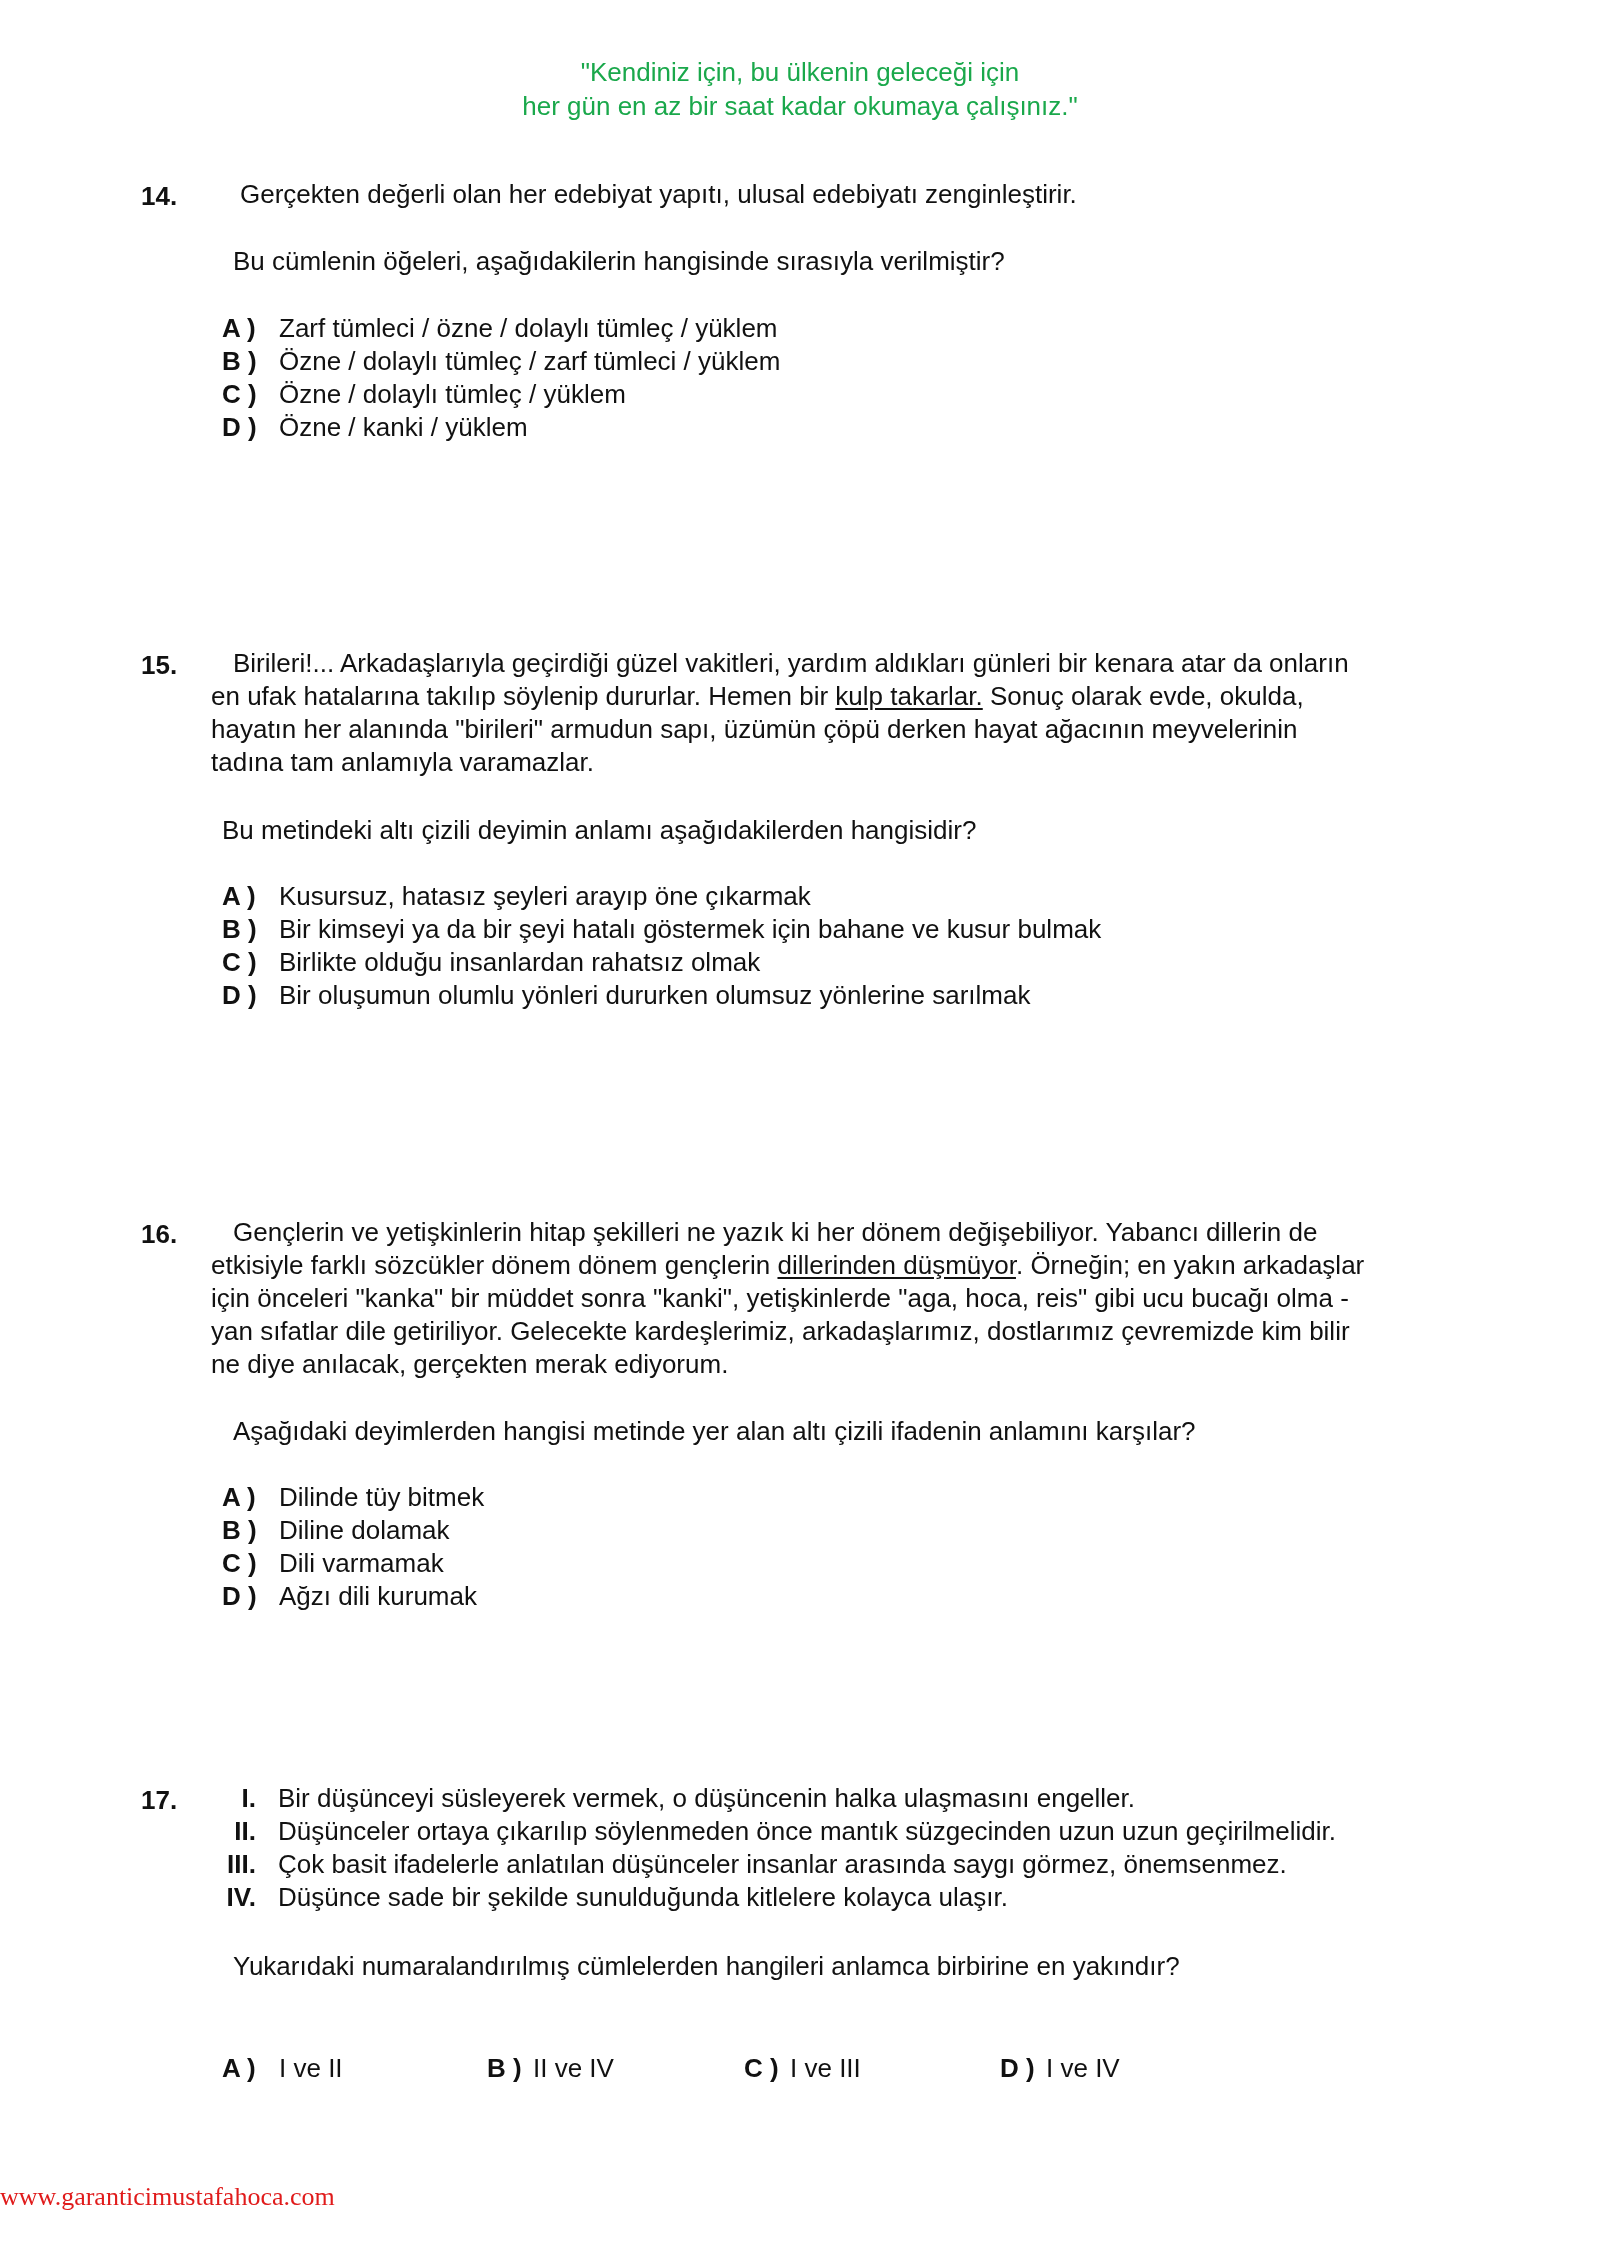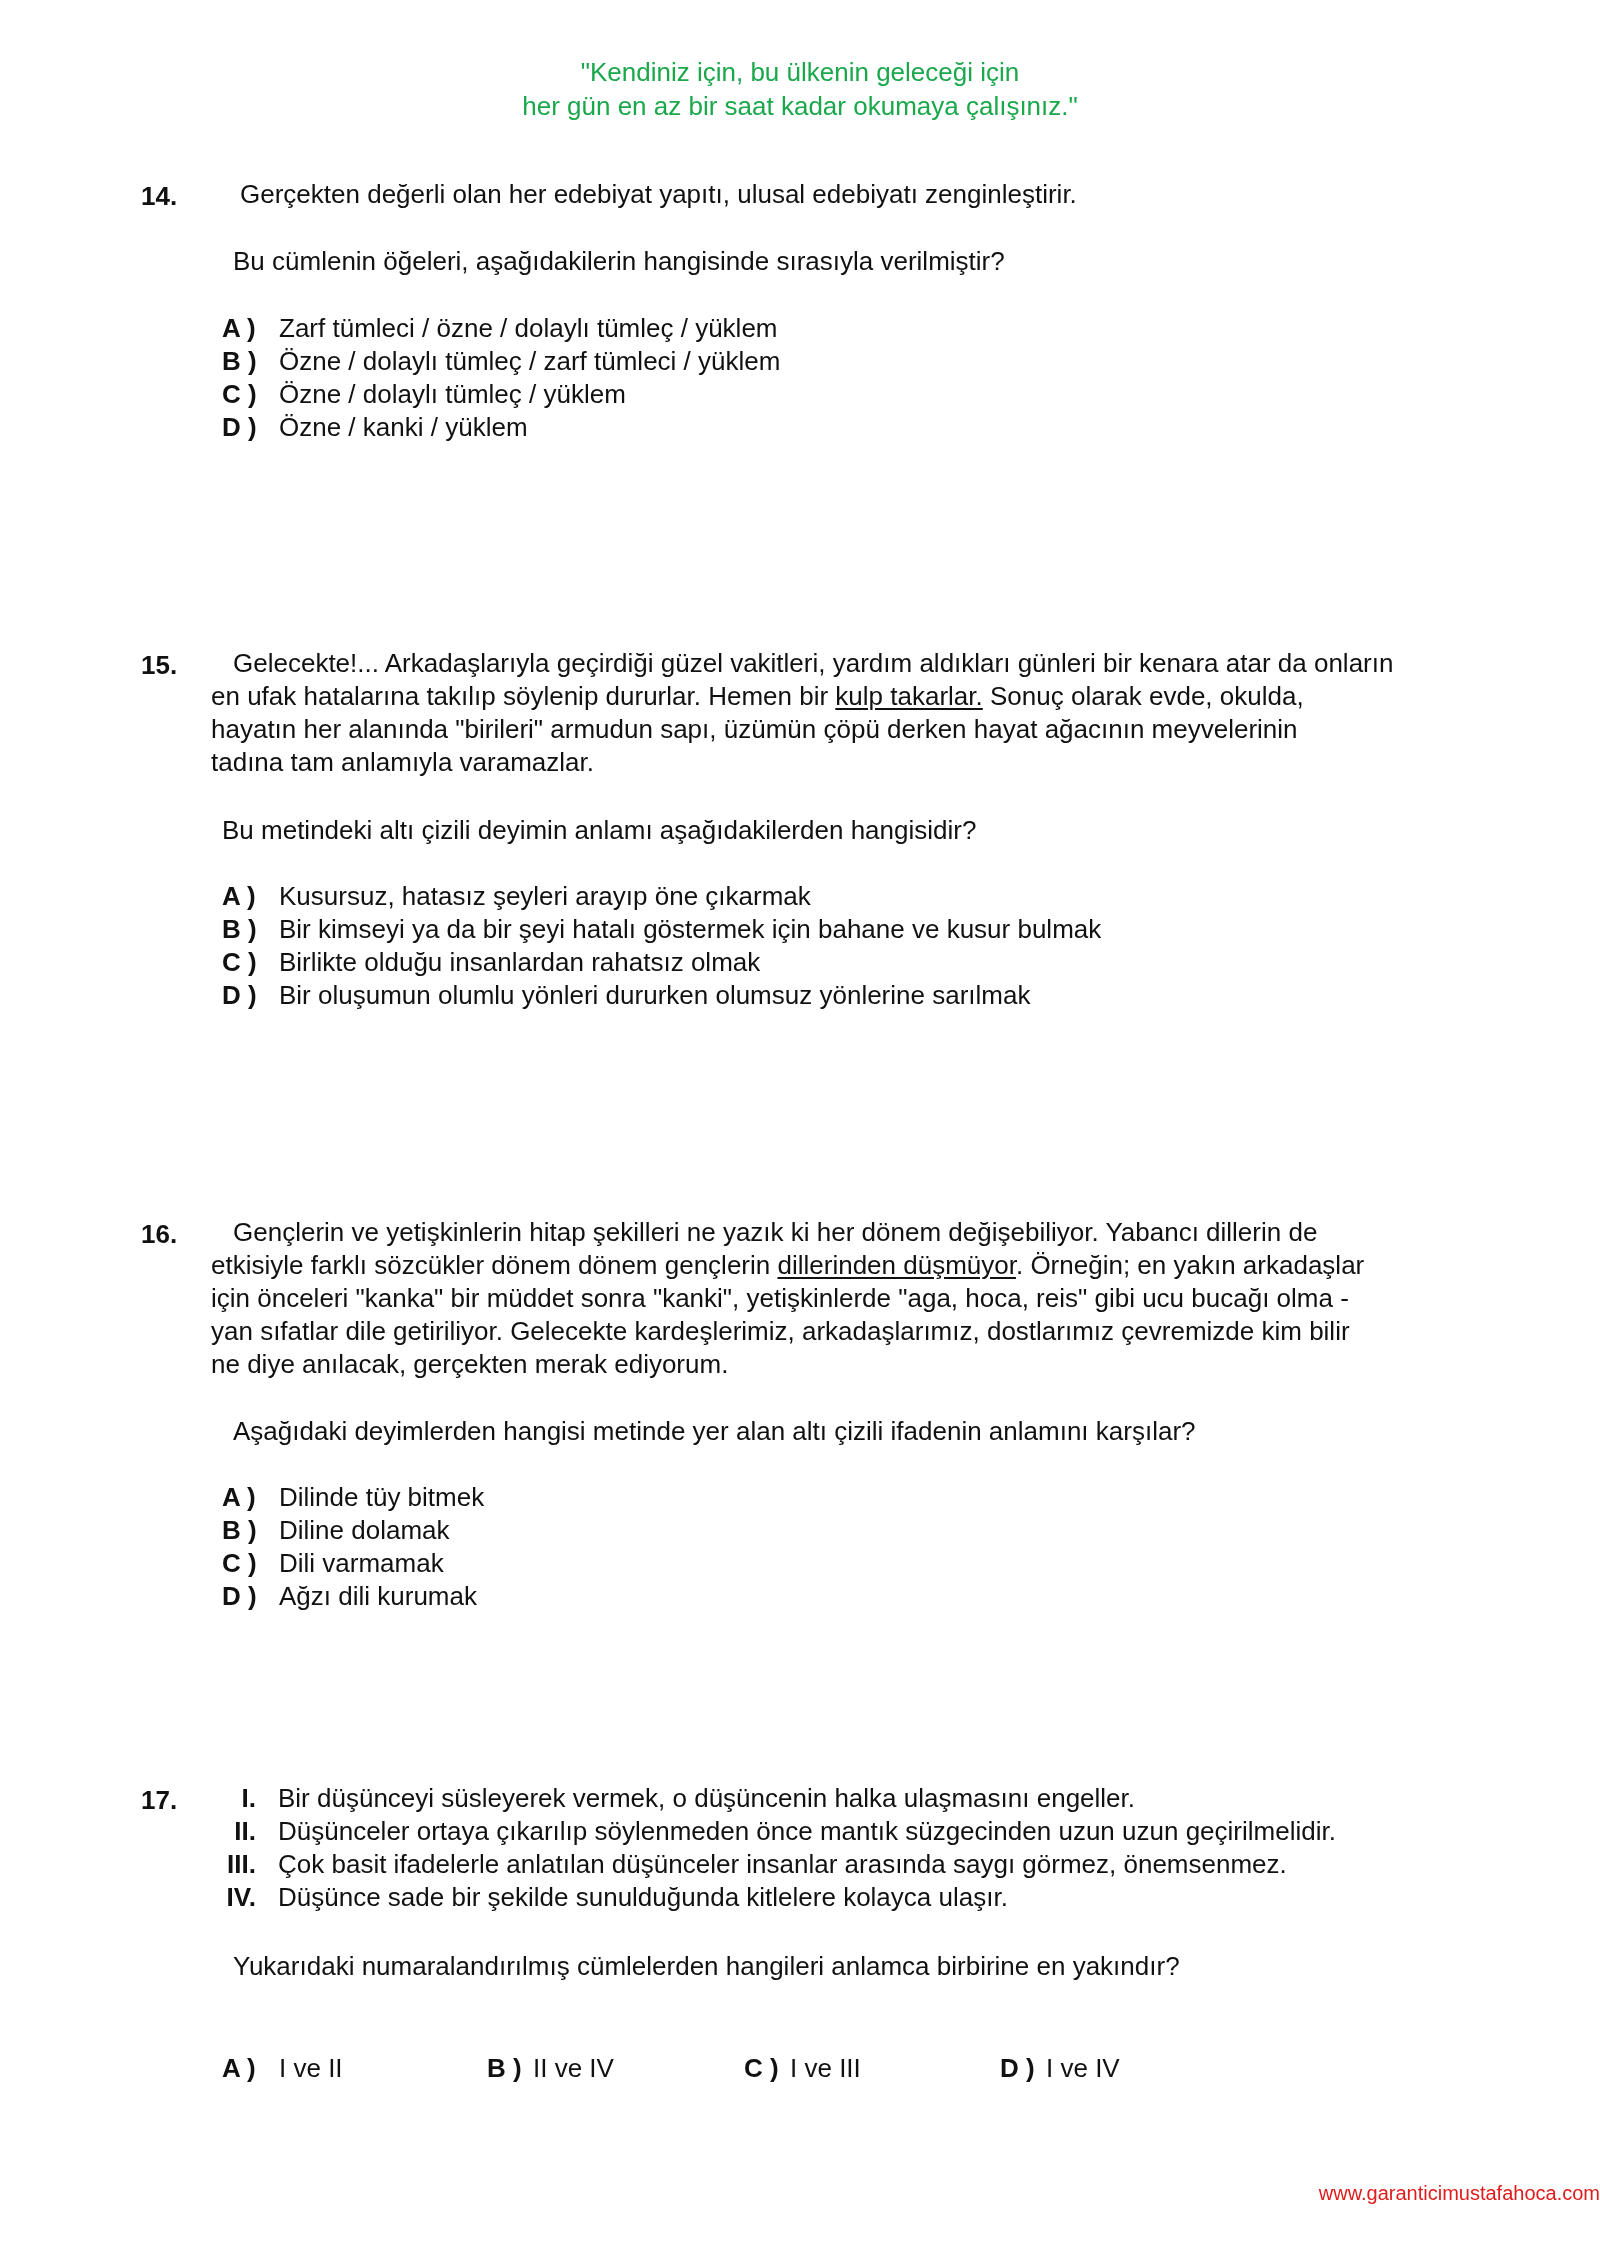"Gelecekte!... Arkadaşlarıyla geçirdiği" div.abs { text: Gelecekte -> Birileri }
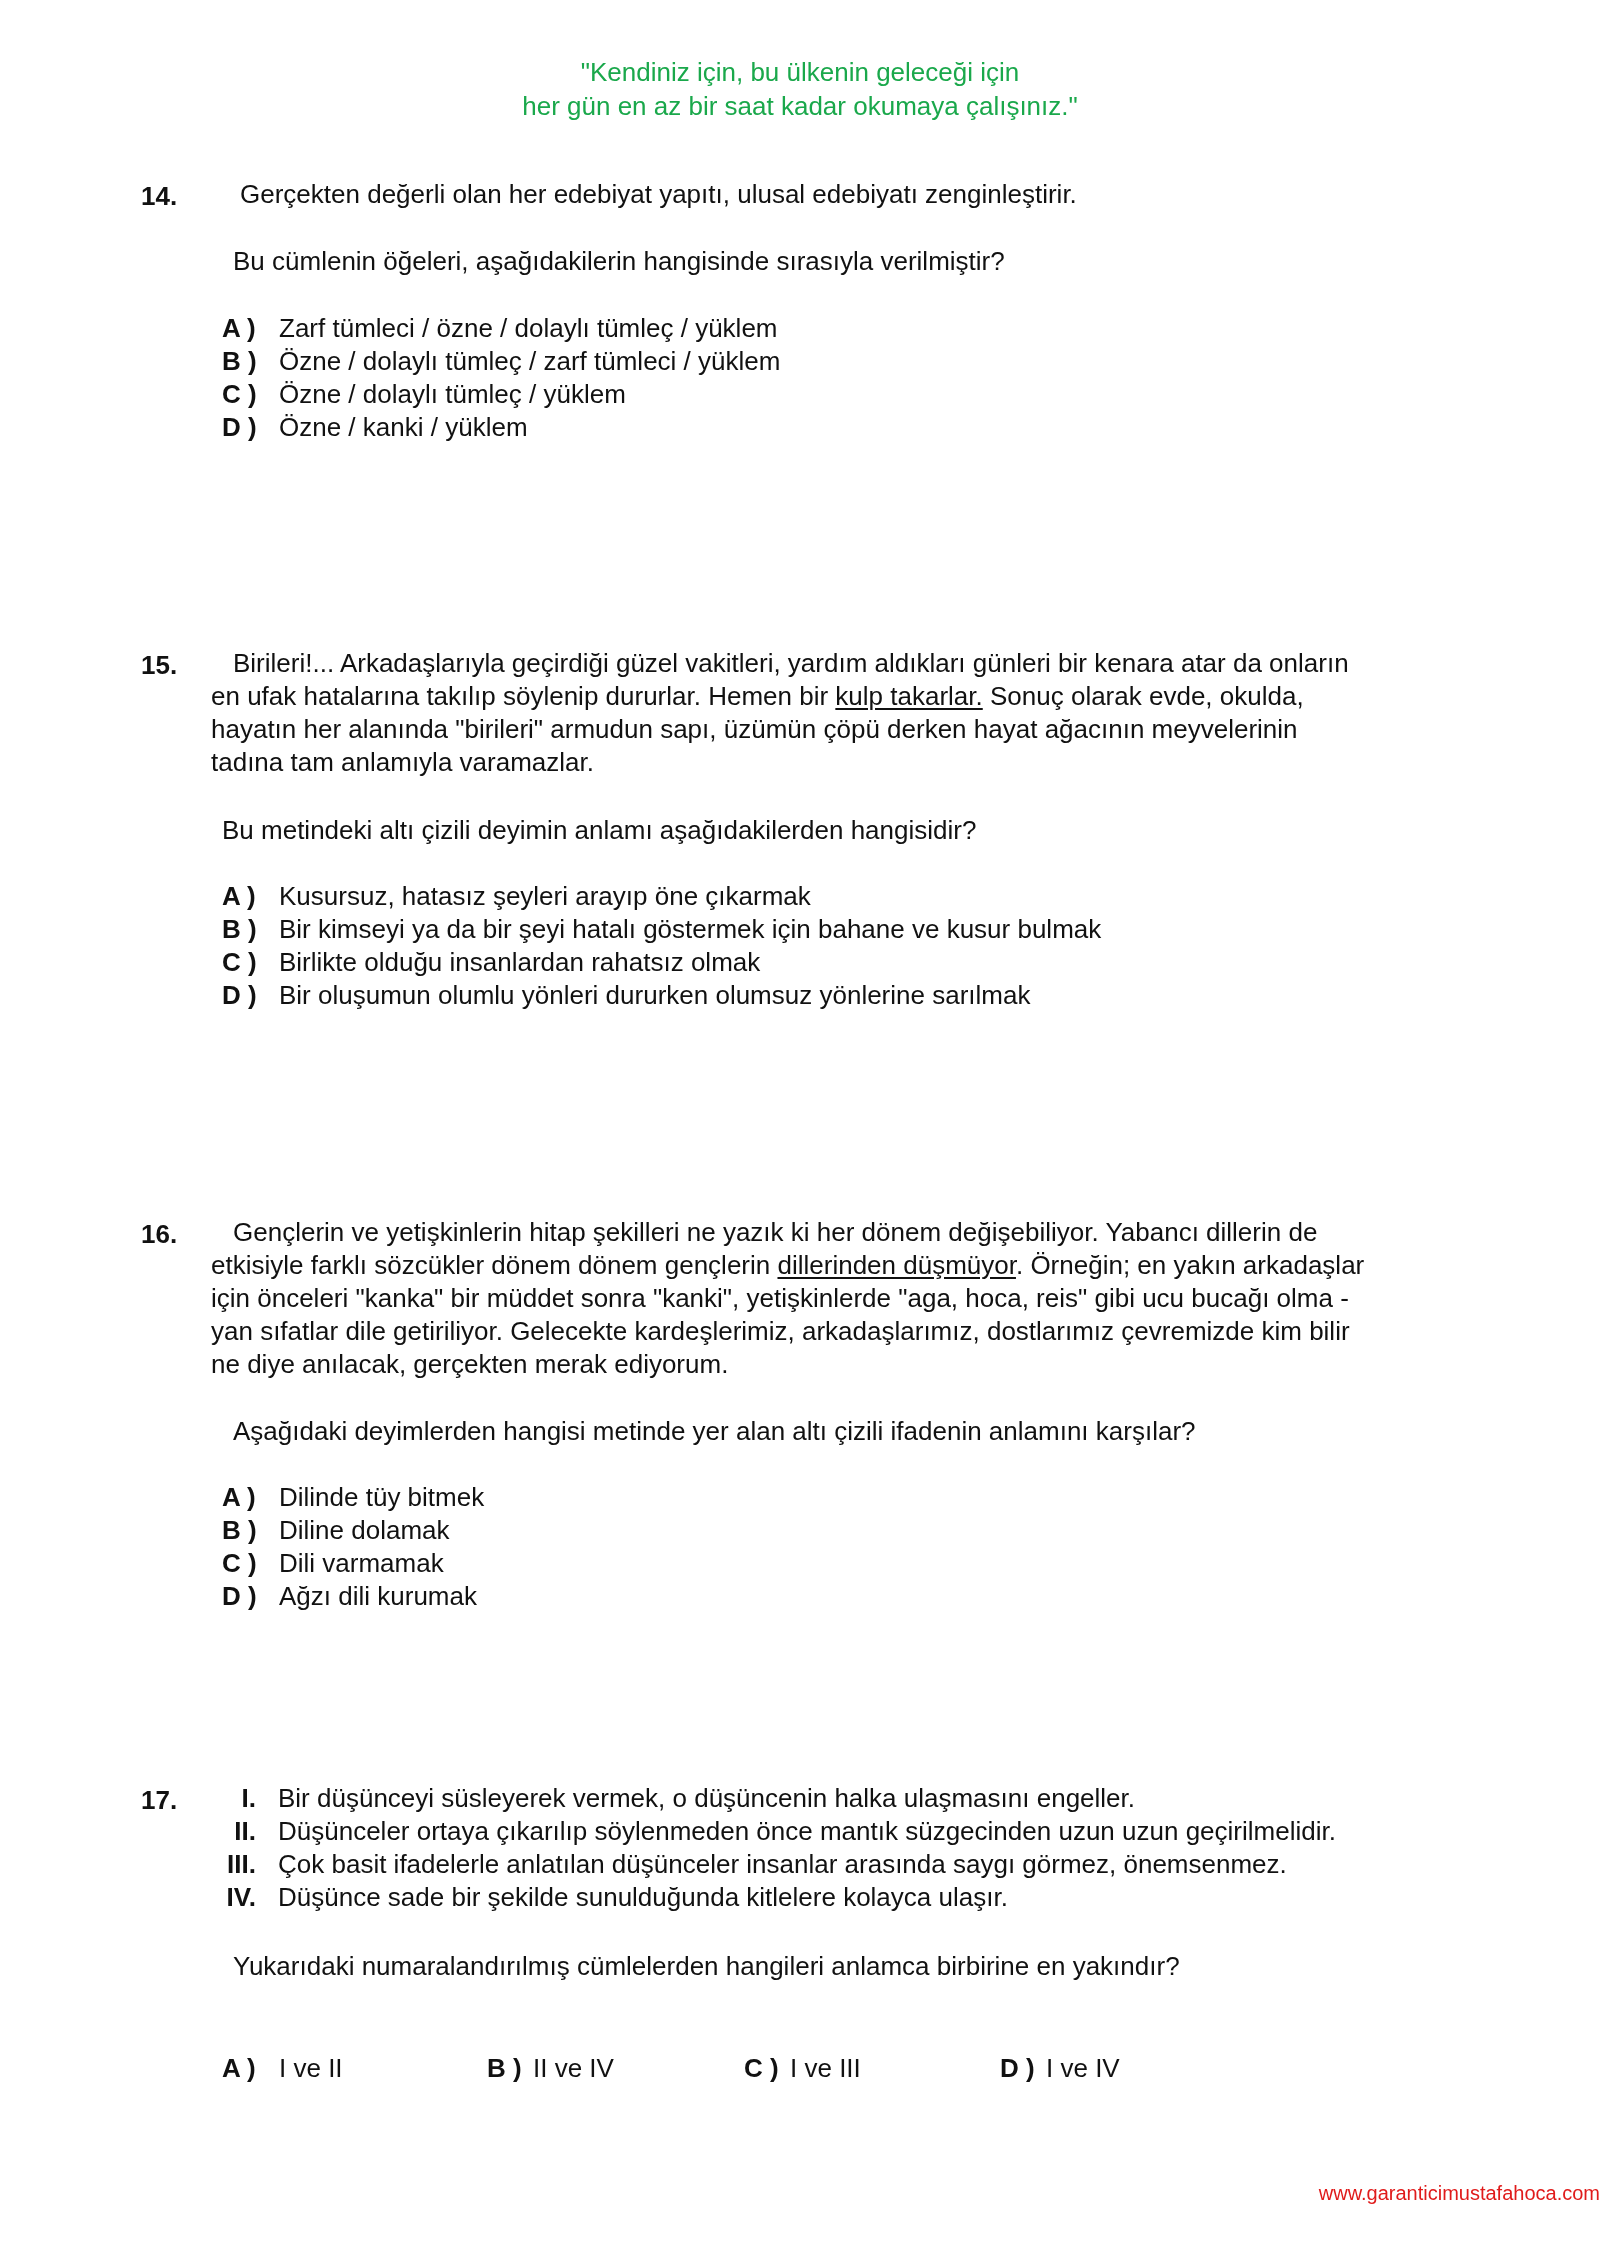"www.garanticimustafahoca.com" .footer { font-family: none -> Liberation Serif, serif; font-size: 20px -> 26px; text-align: right -> left }
